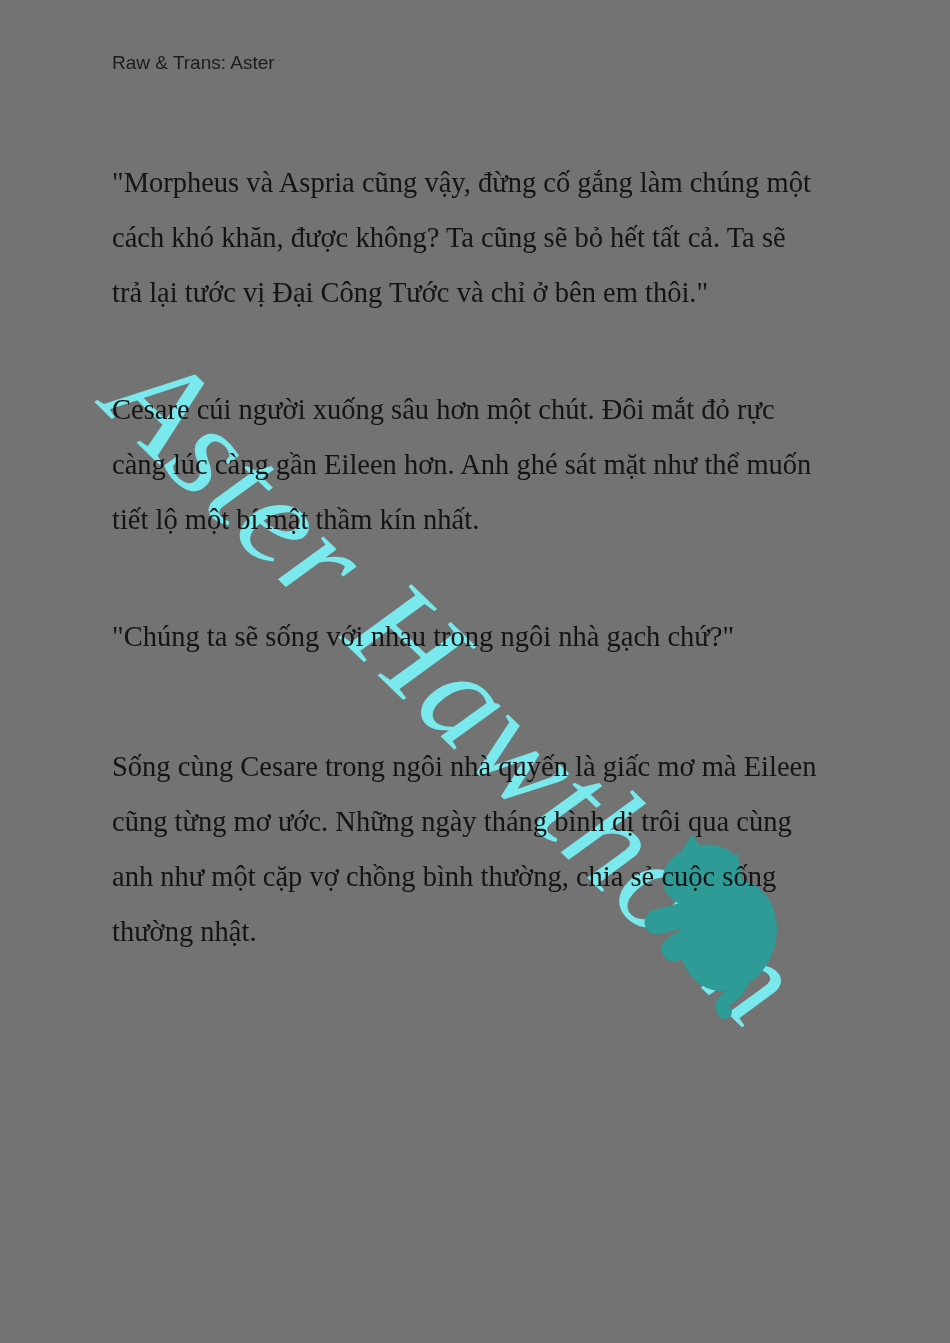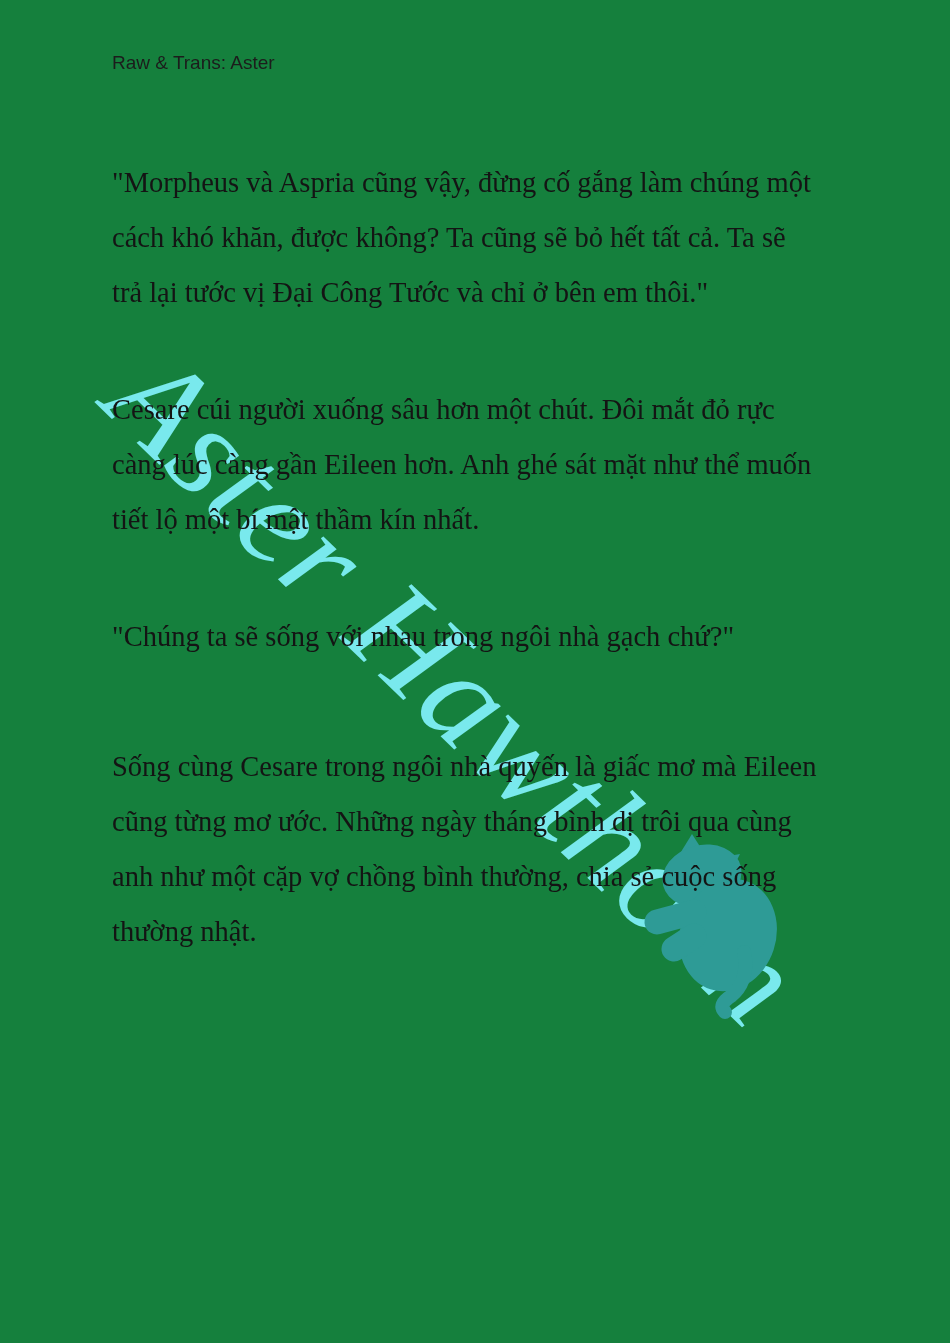"Raw & Trans: Aster" .page { background: #15803d -> #737373 }
